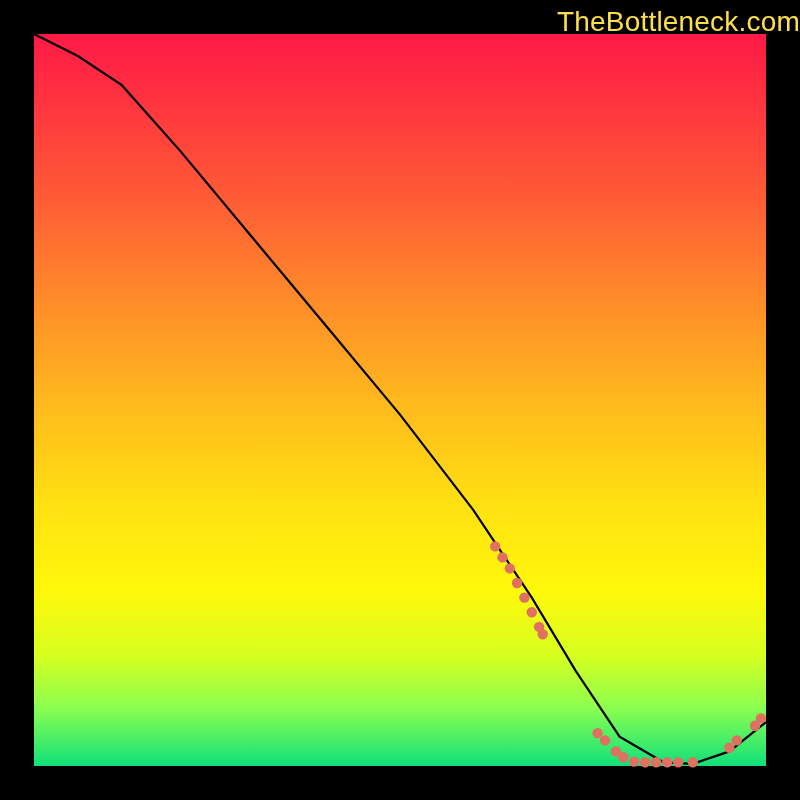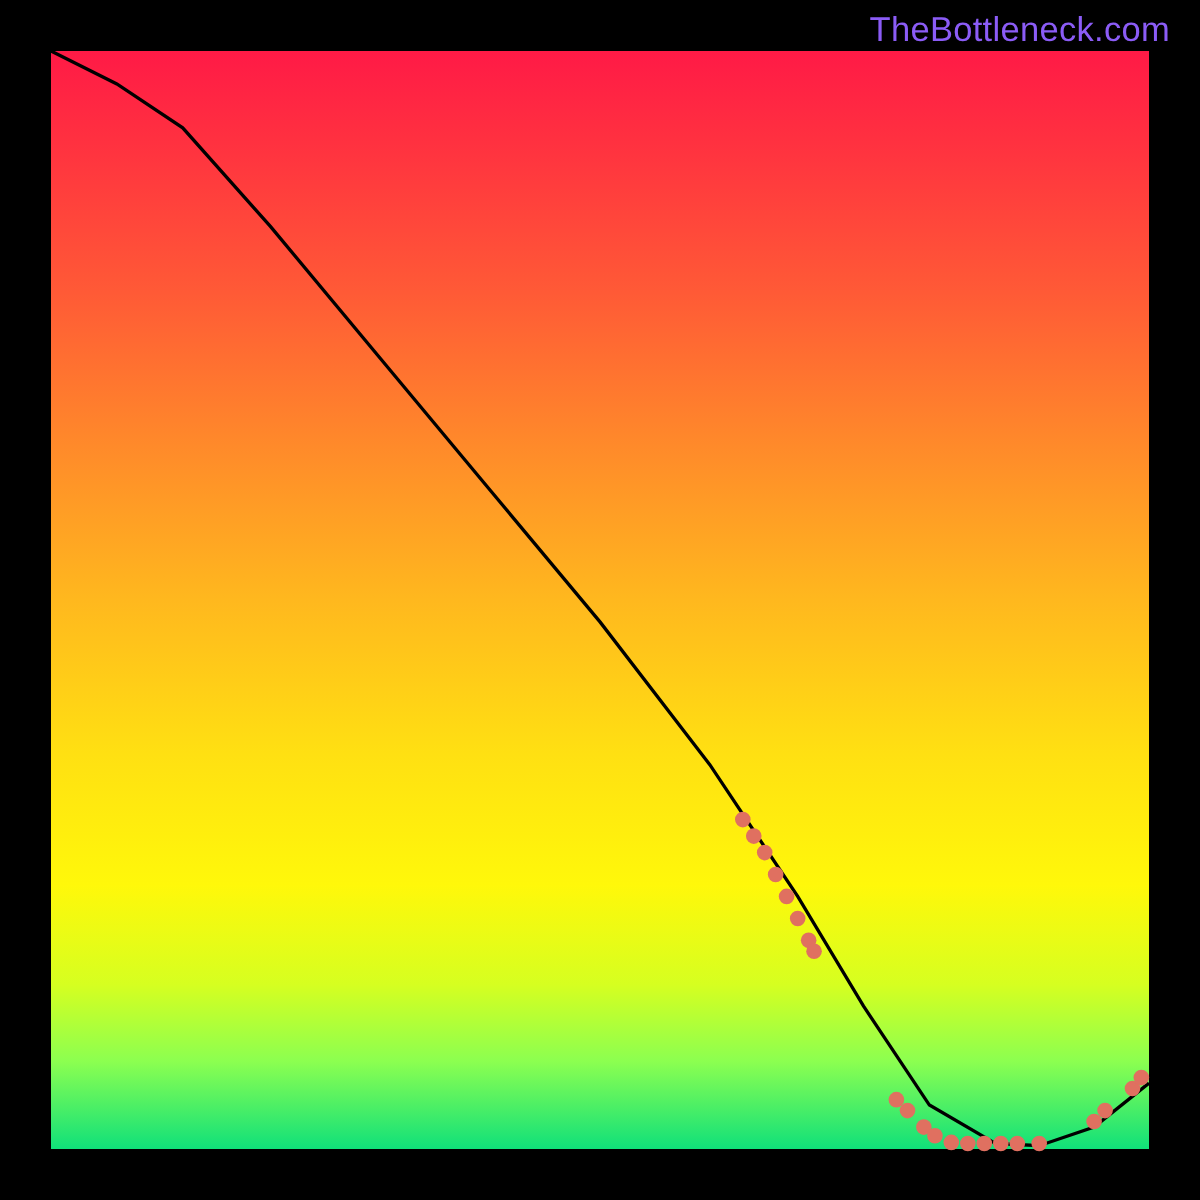"TheBottleneck.com" .attribution { color: #8b5cf6 -> #fde047; font-size: 23px -> 28px; right: 20px -> 0 }
